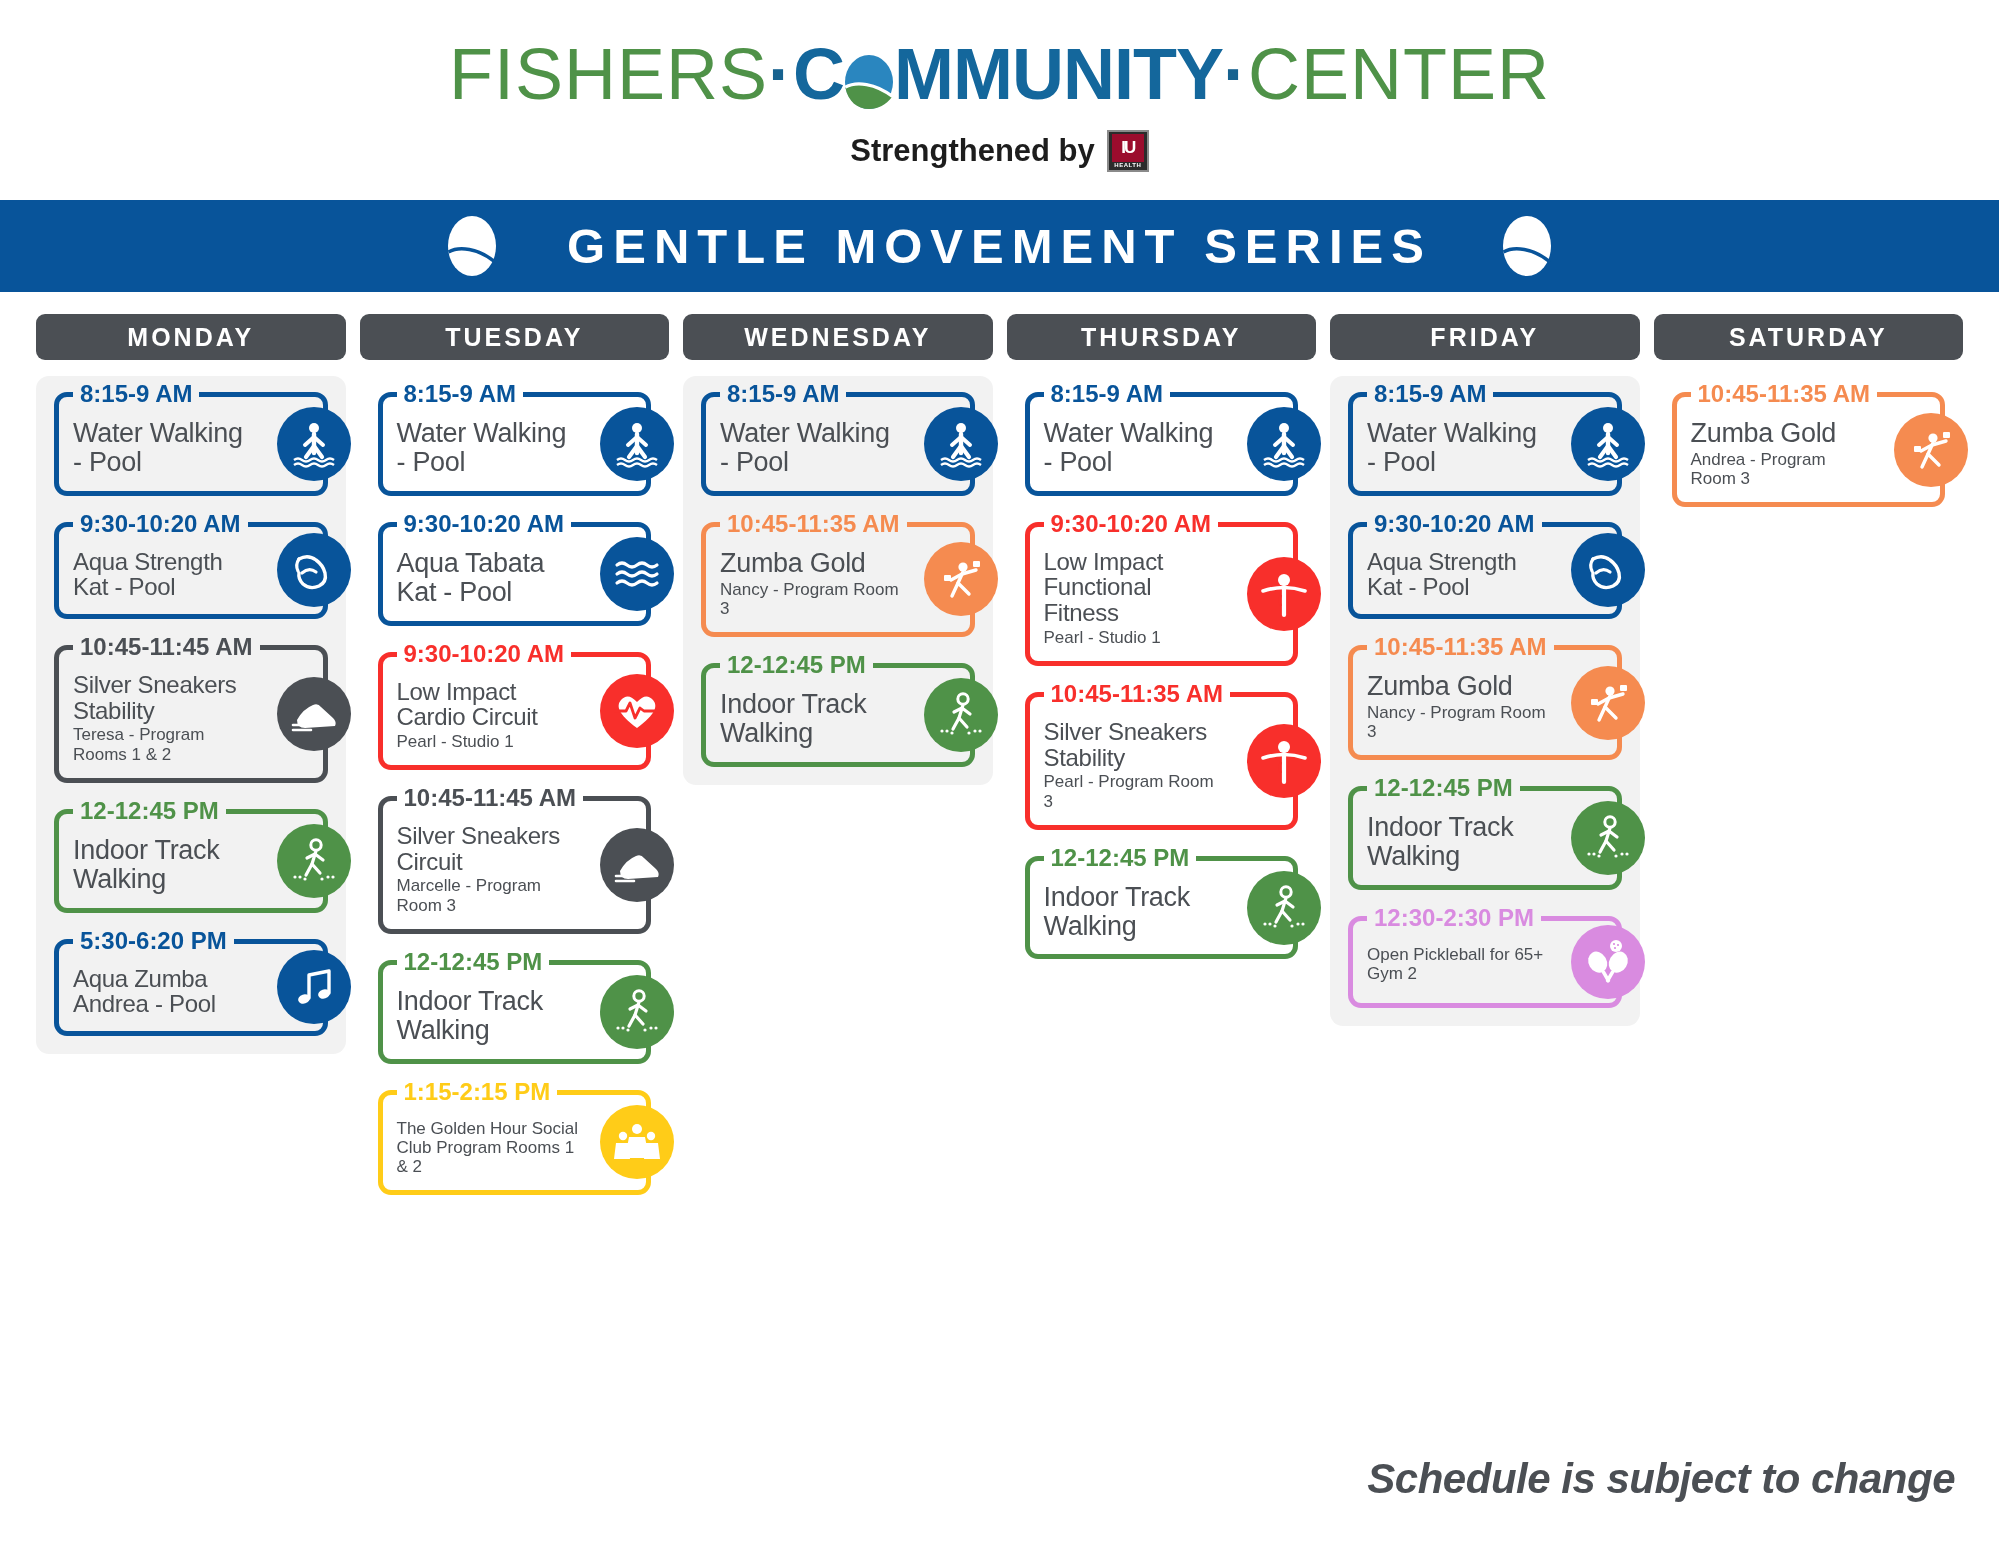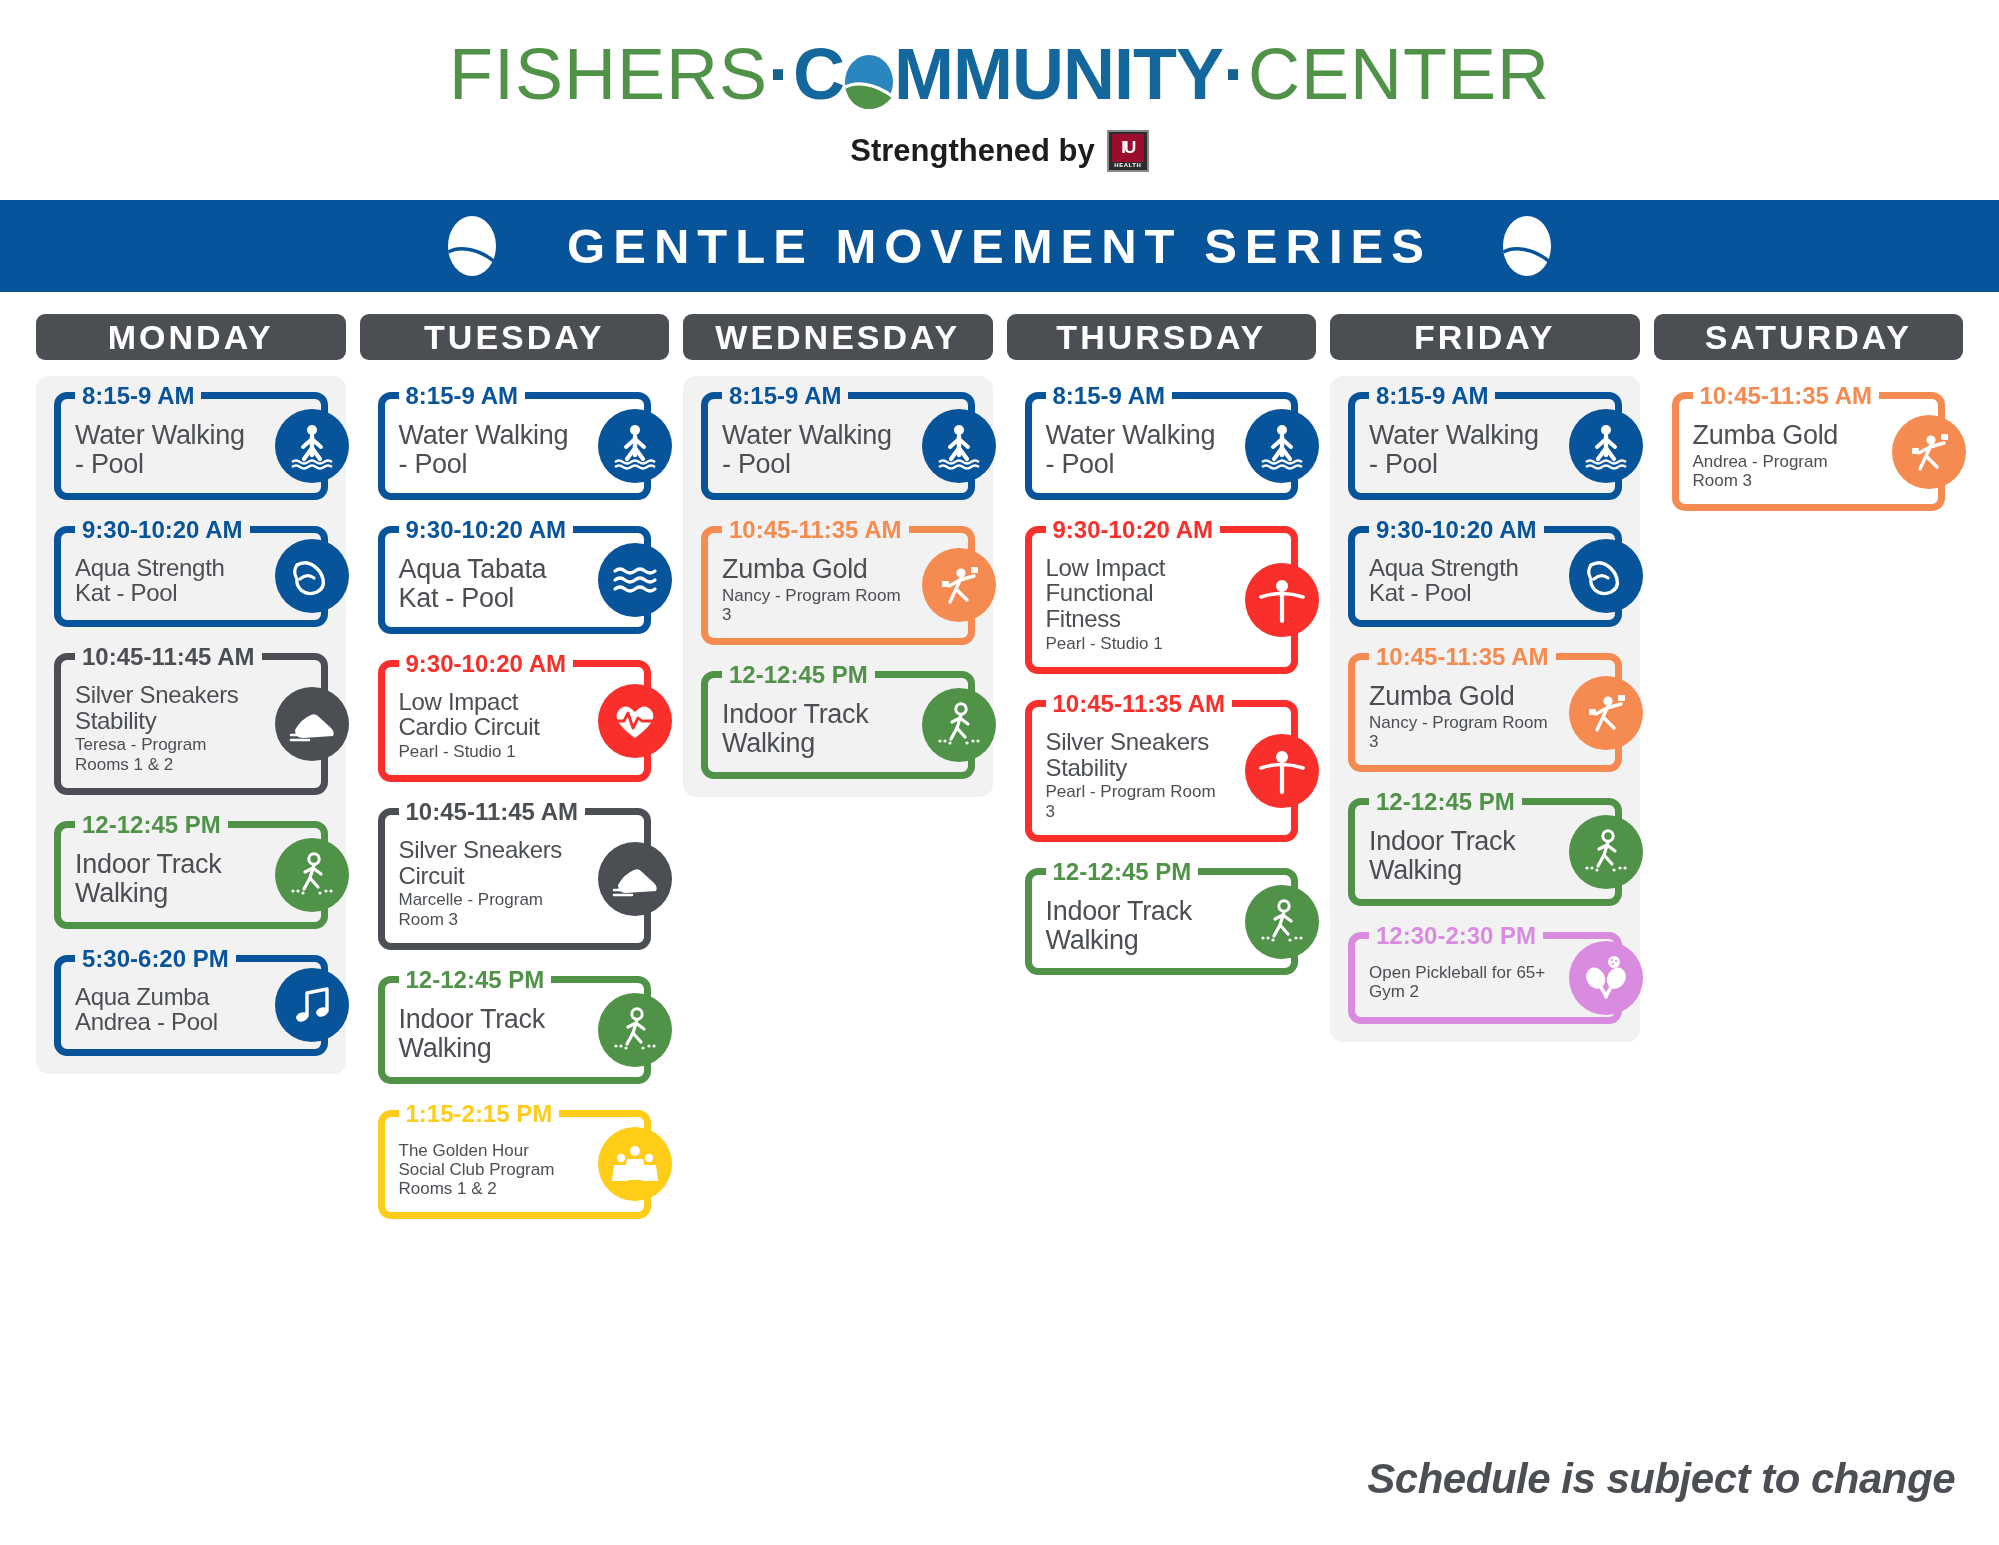"MONDAY" .day-header { font-size: 34px -> 25px }
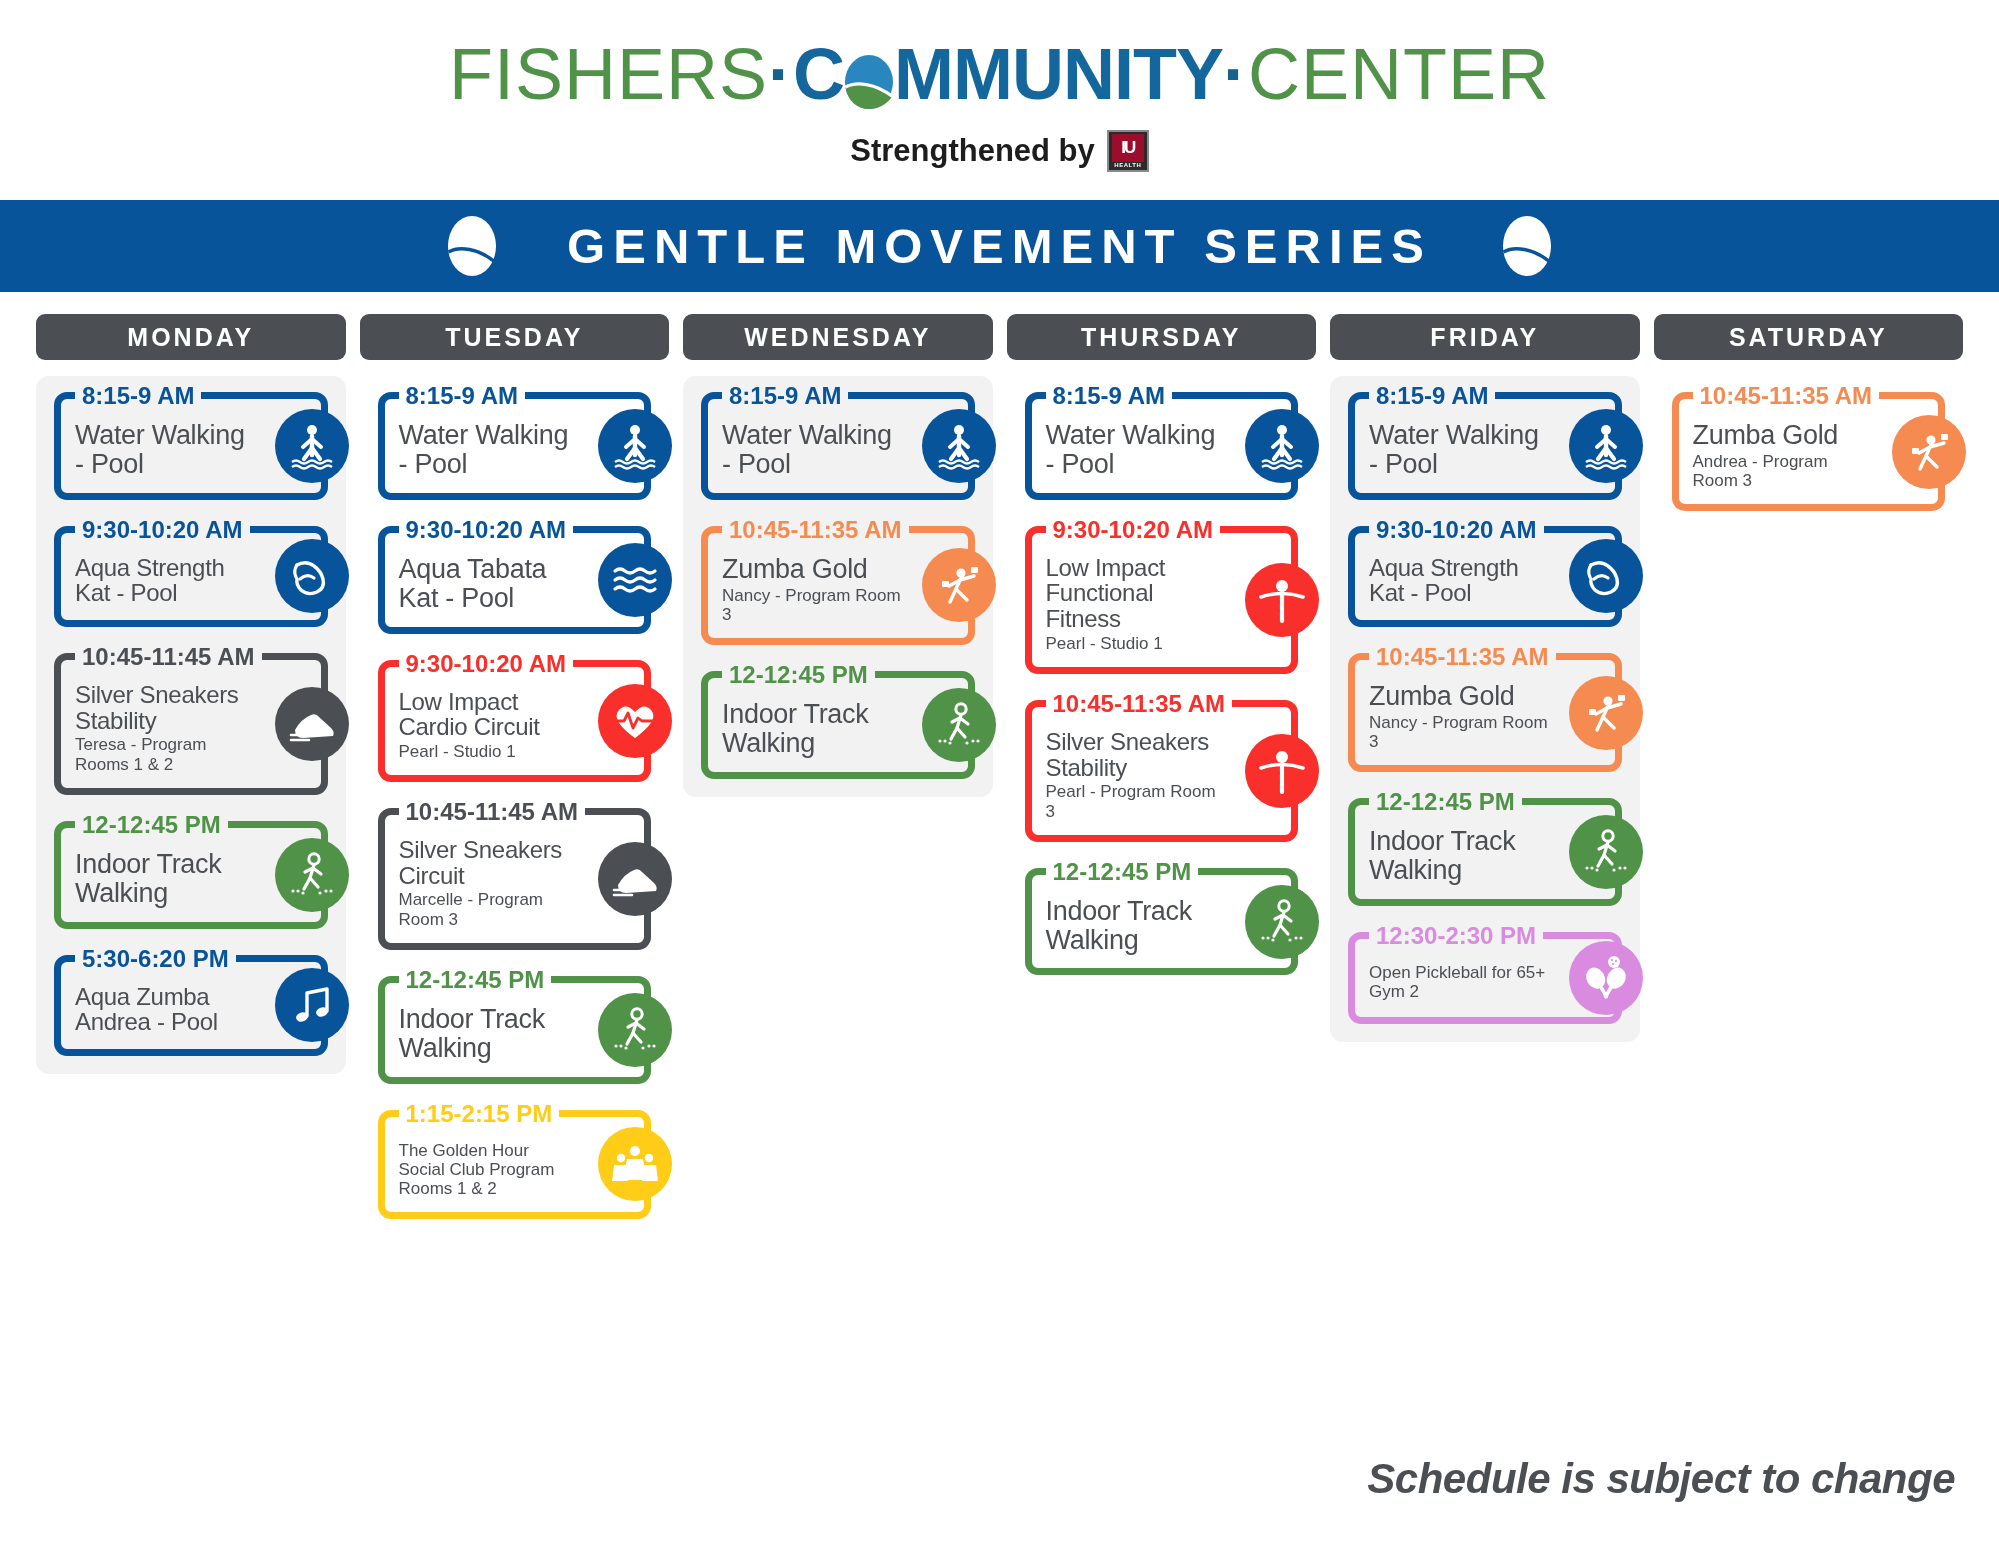"8:15-9 AM" .card { border: 7px solid #14532d -> 5px solid #14532d }
